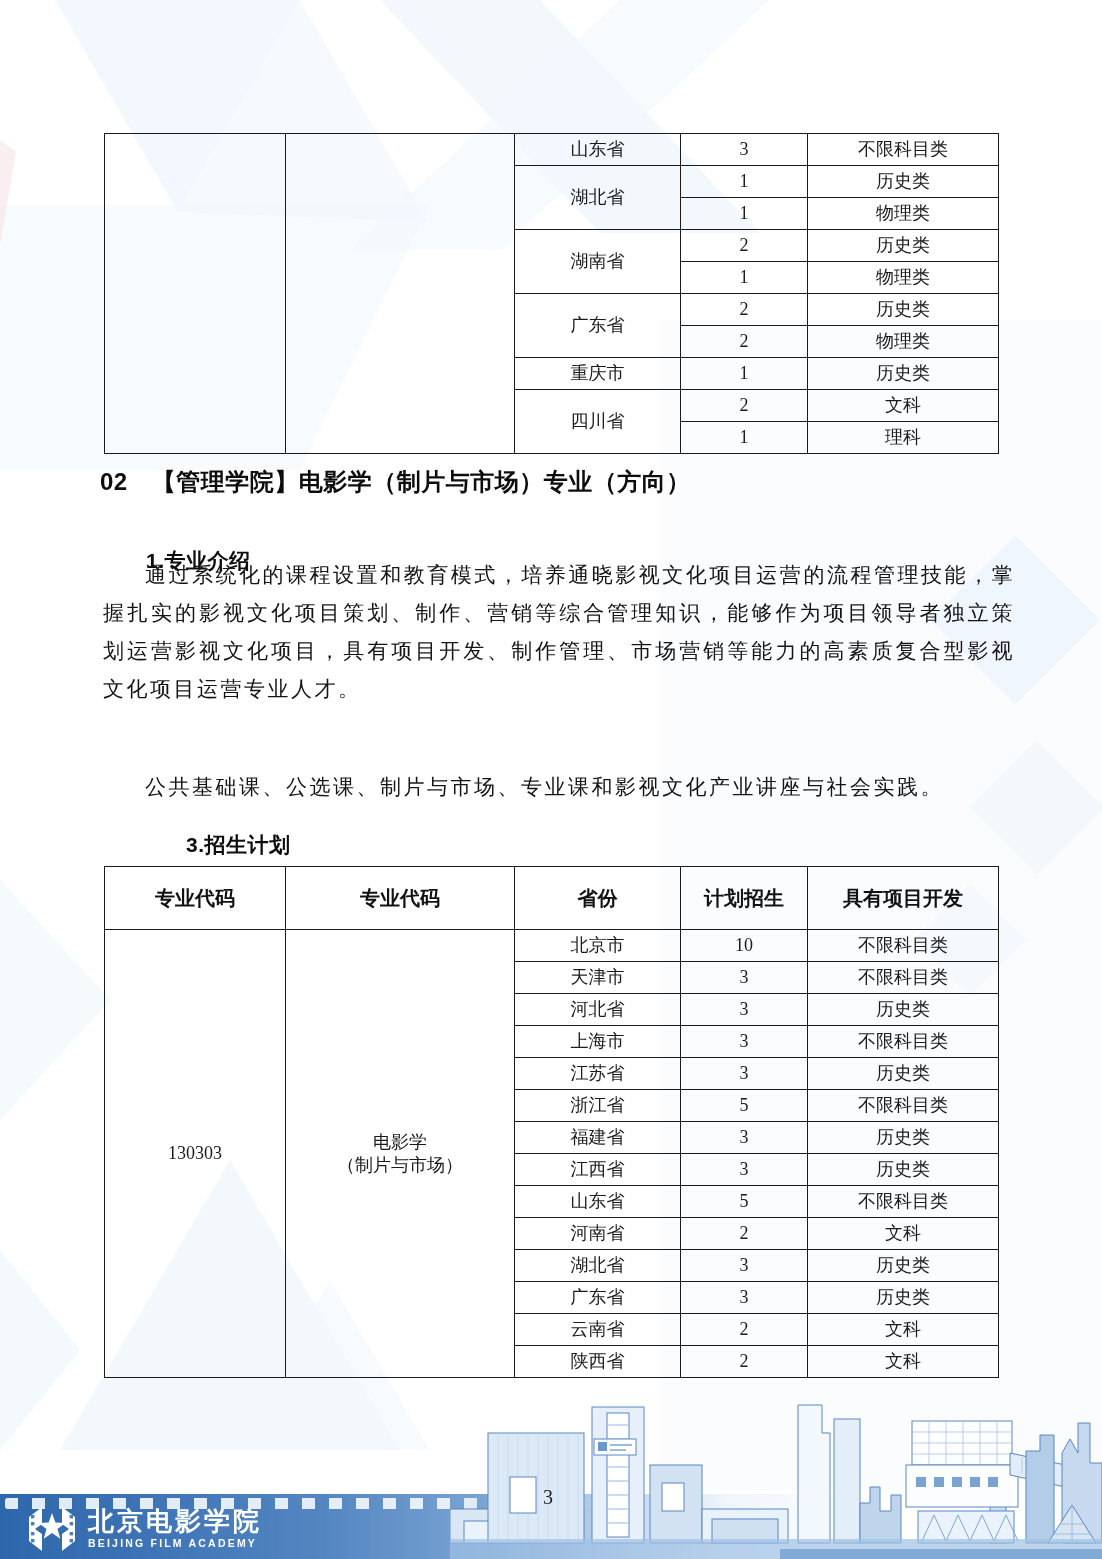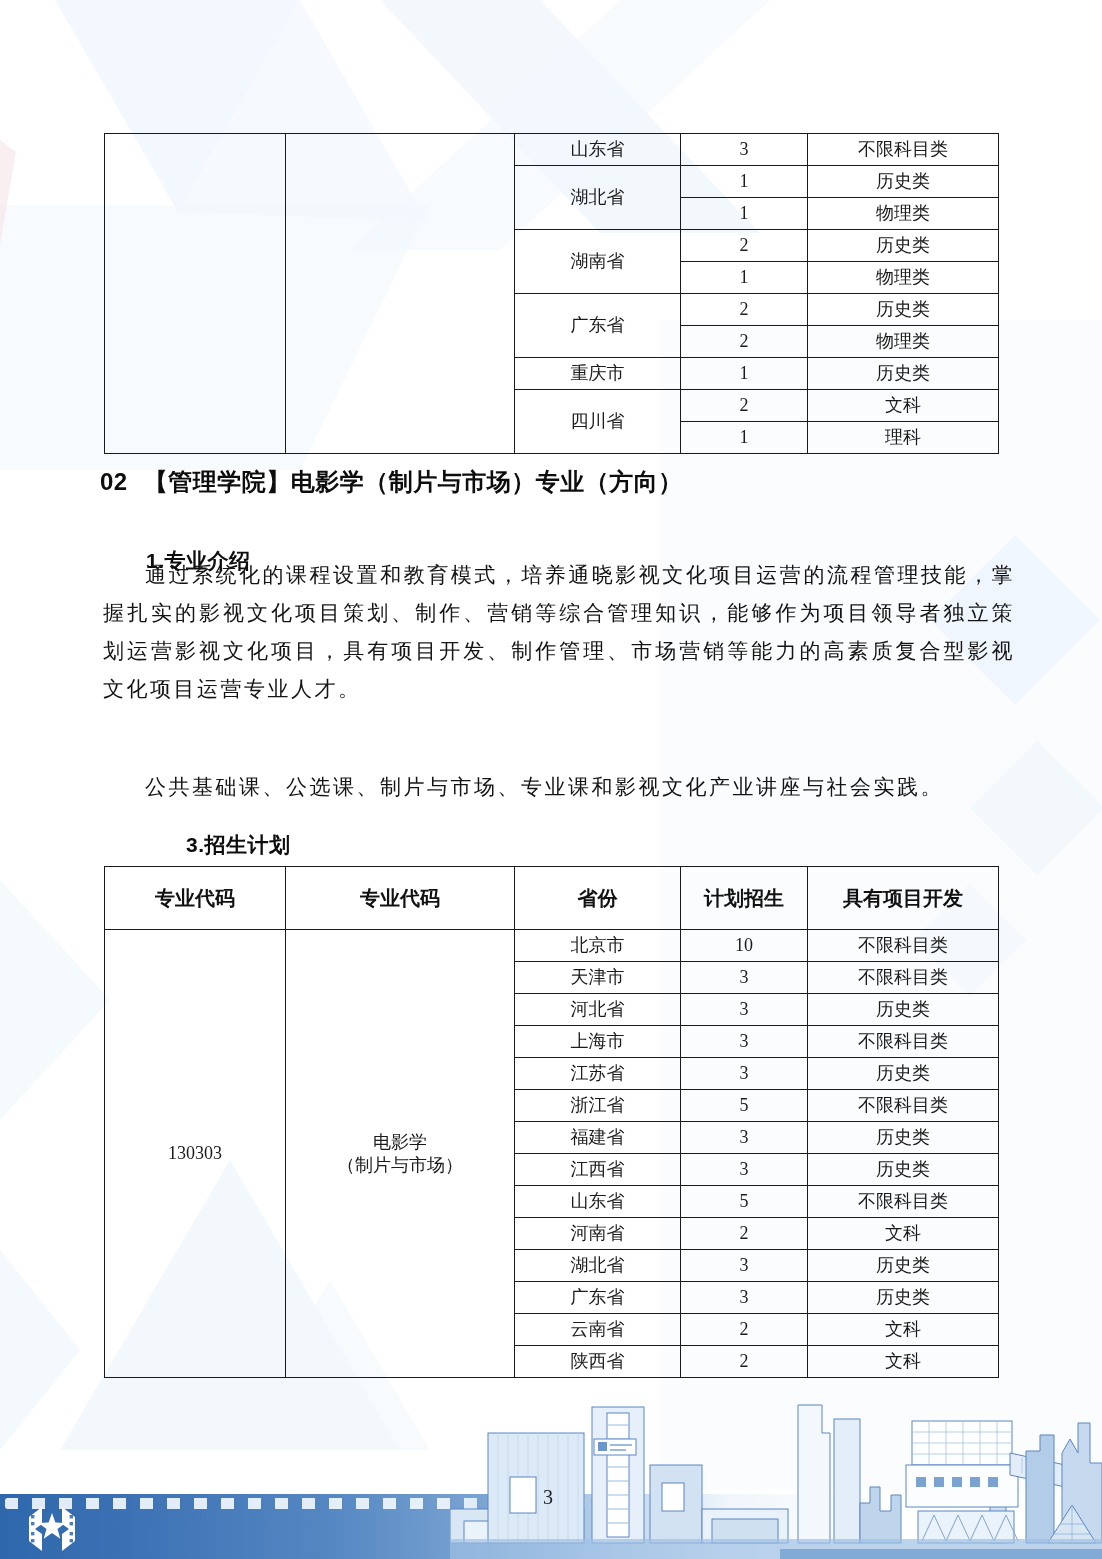"02" #main-heading { gap: 16px -> 24px }
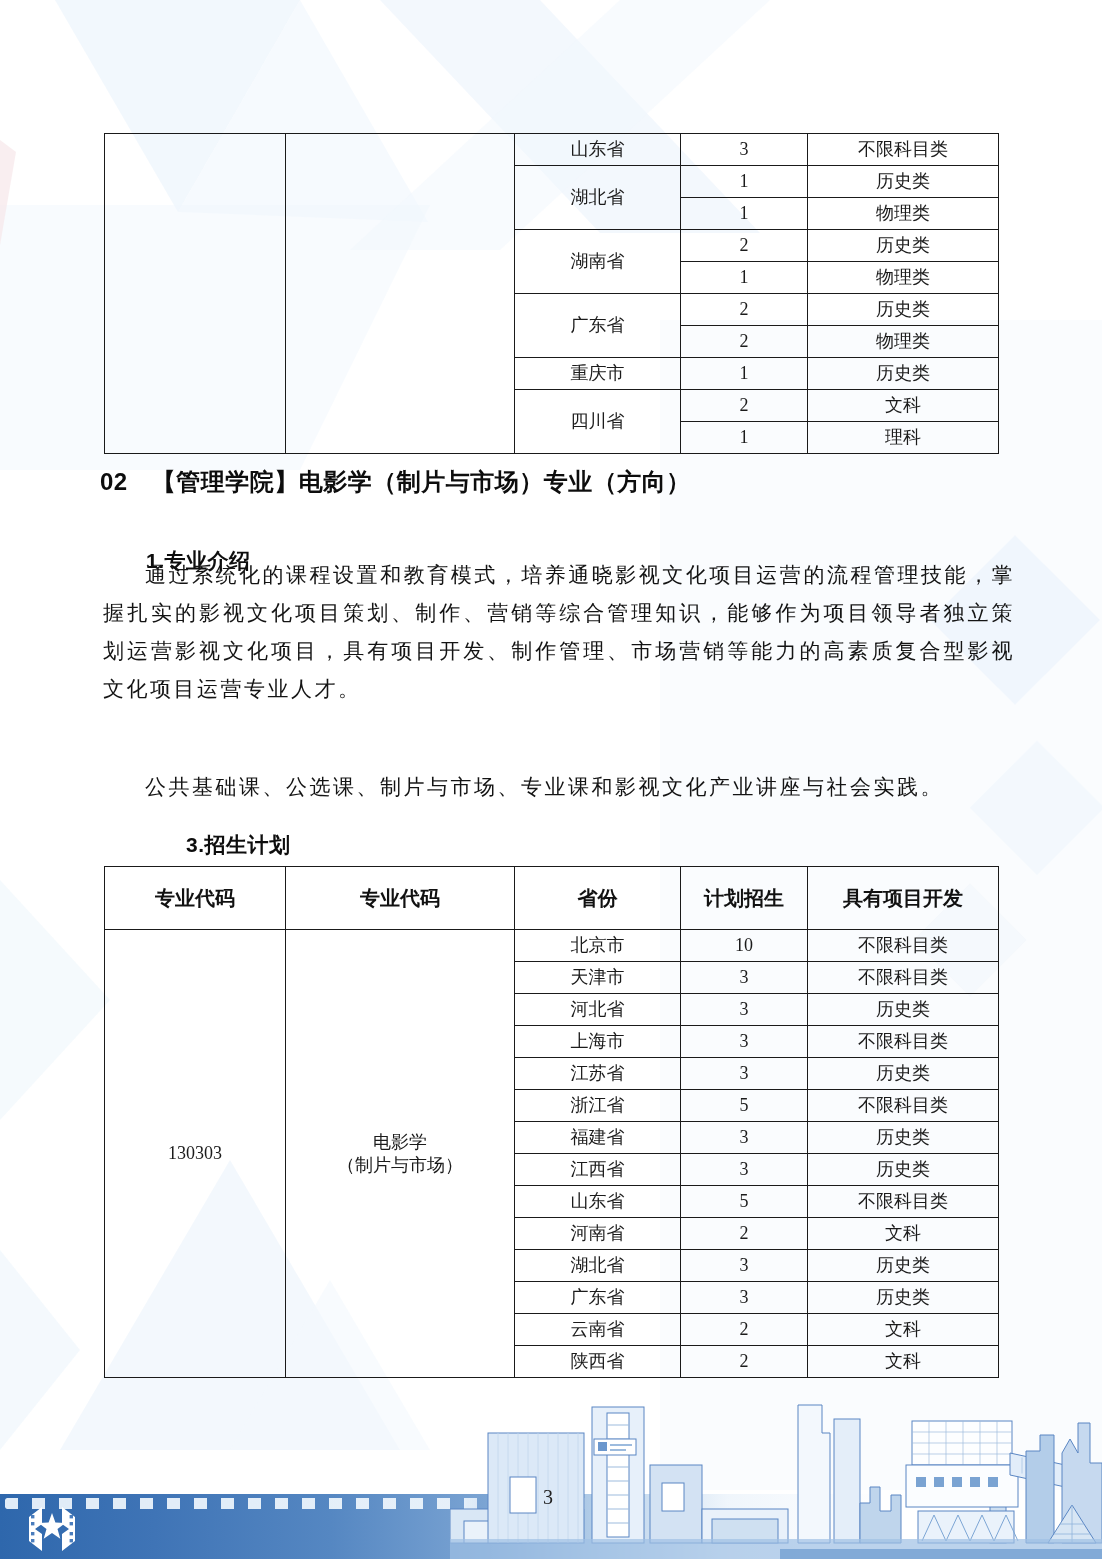"北京电影学院" div { html: none -> <div> <span>北京电影学院</span> <span>BEIJING FILM ACADEMY</span> </div> }
